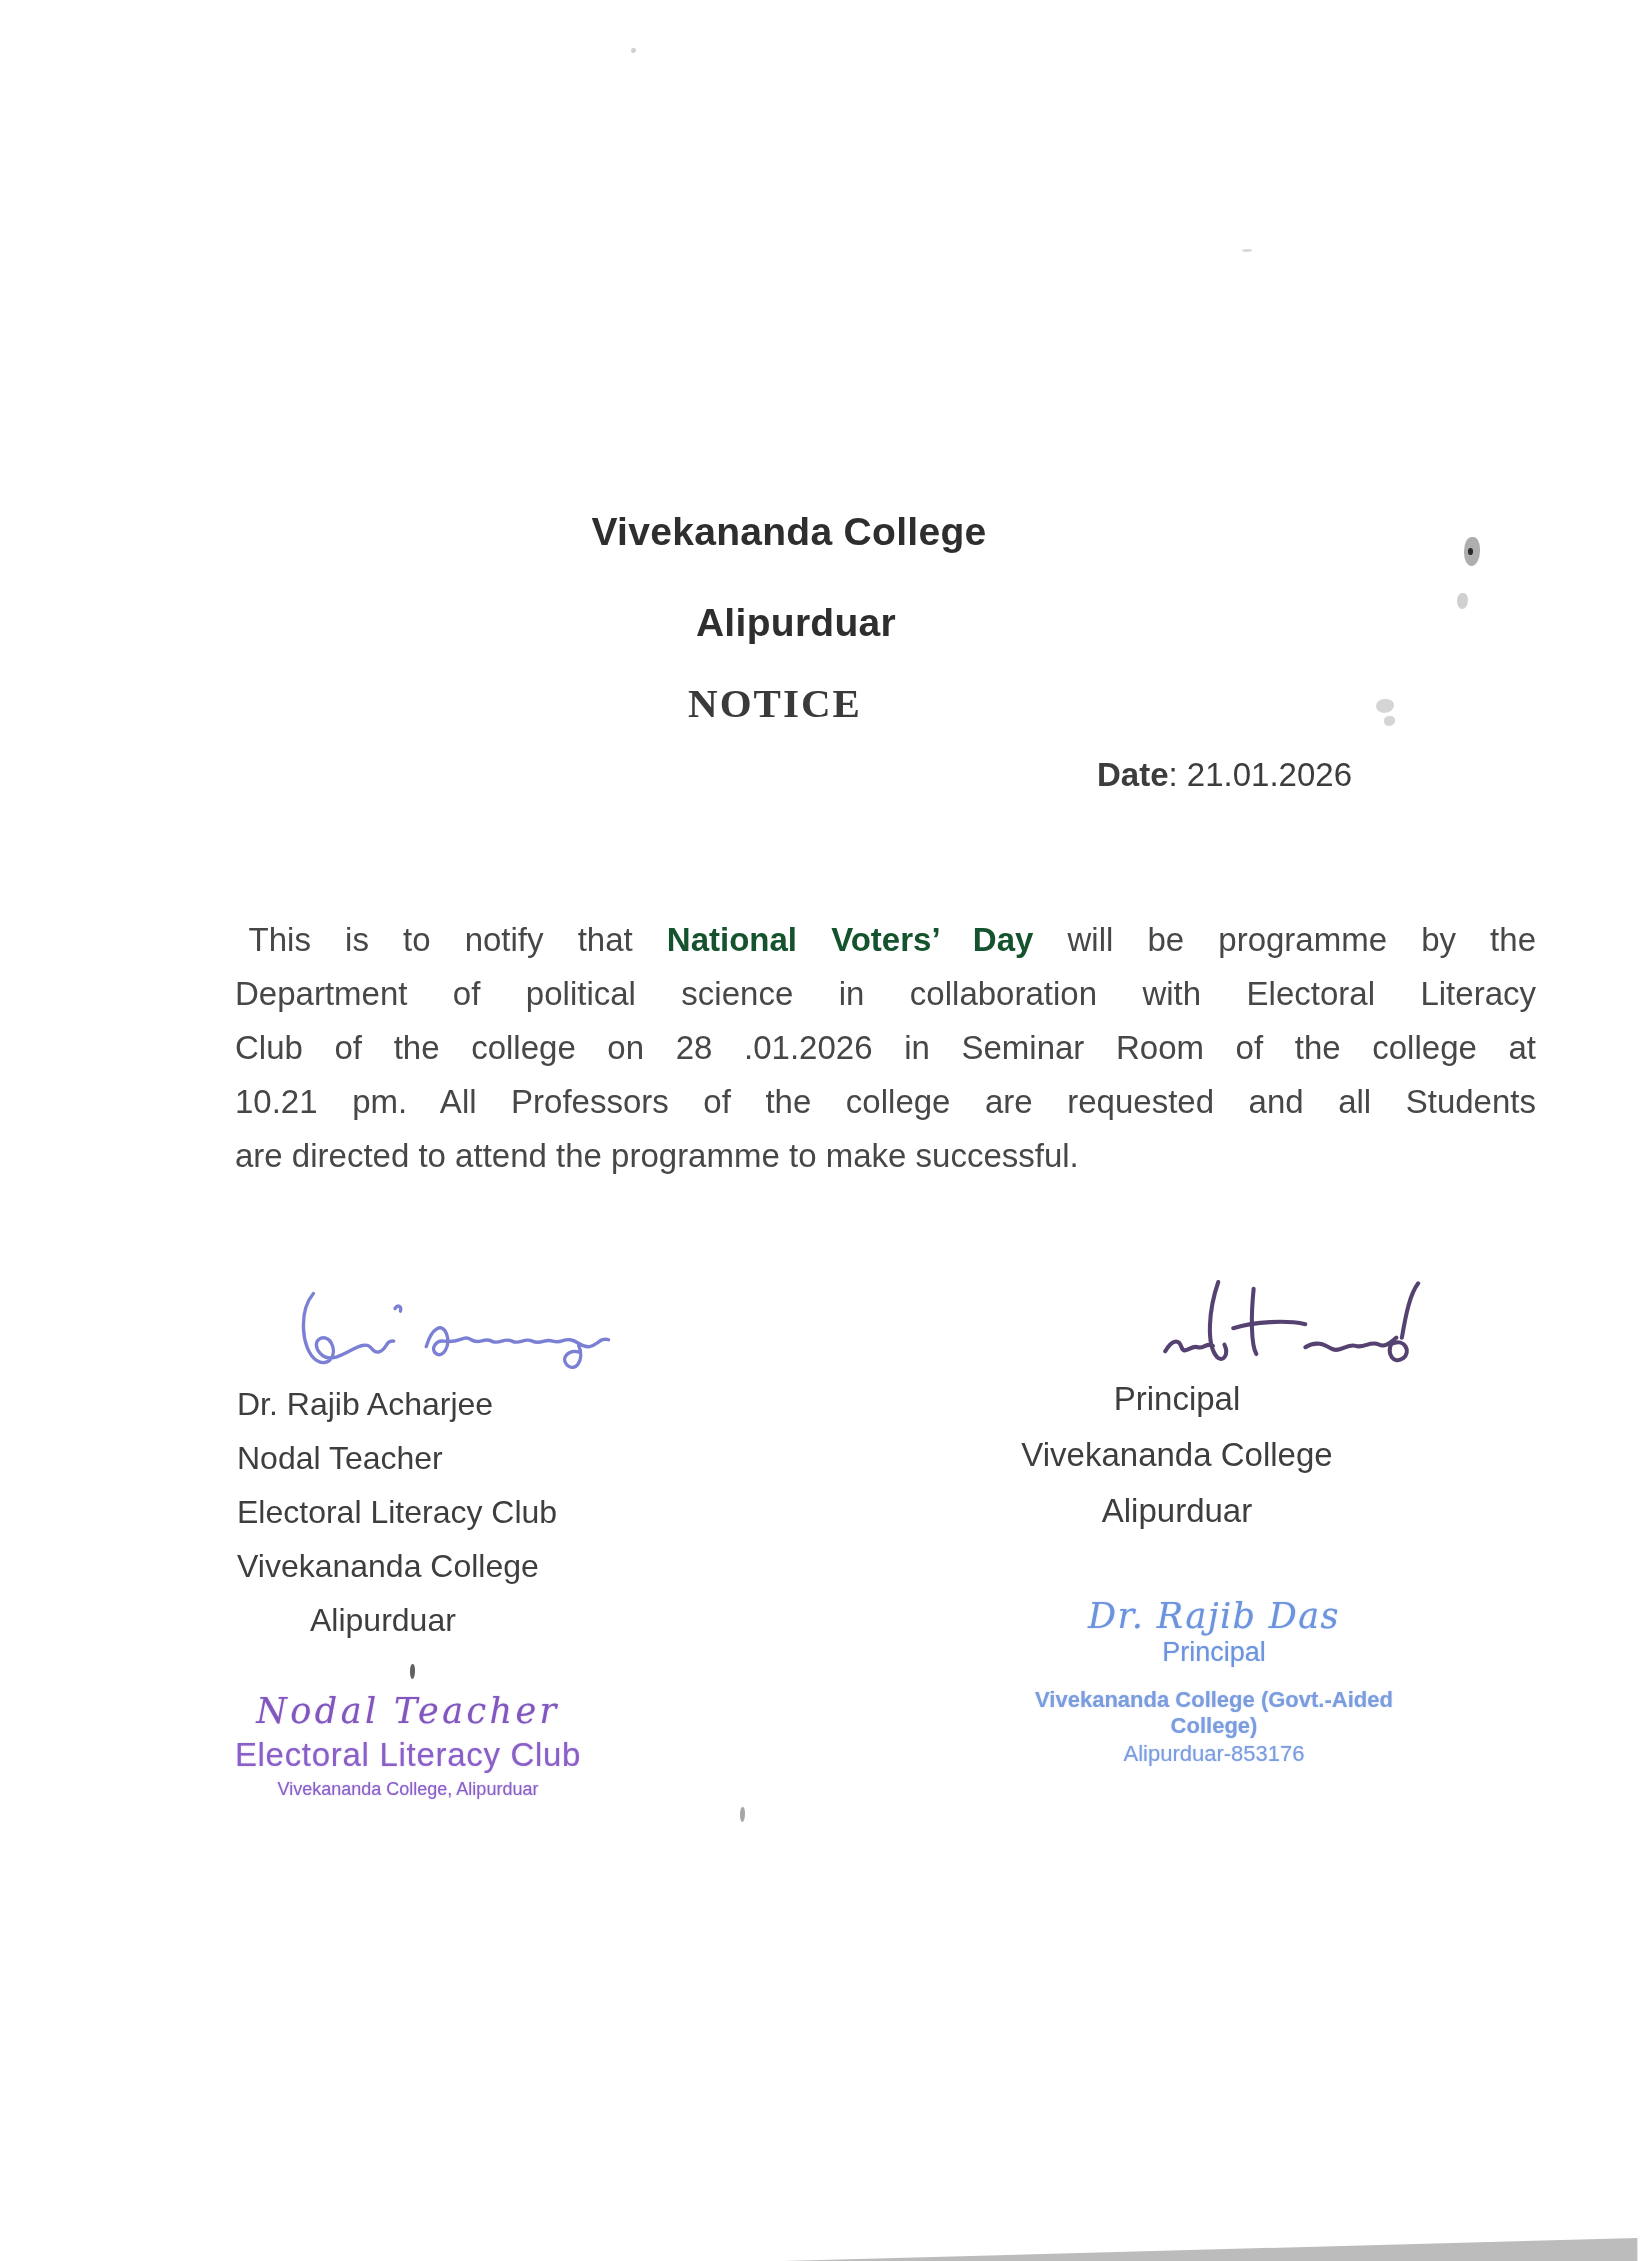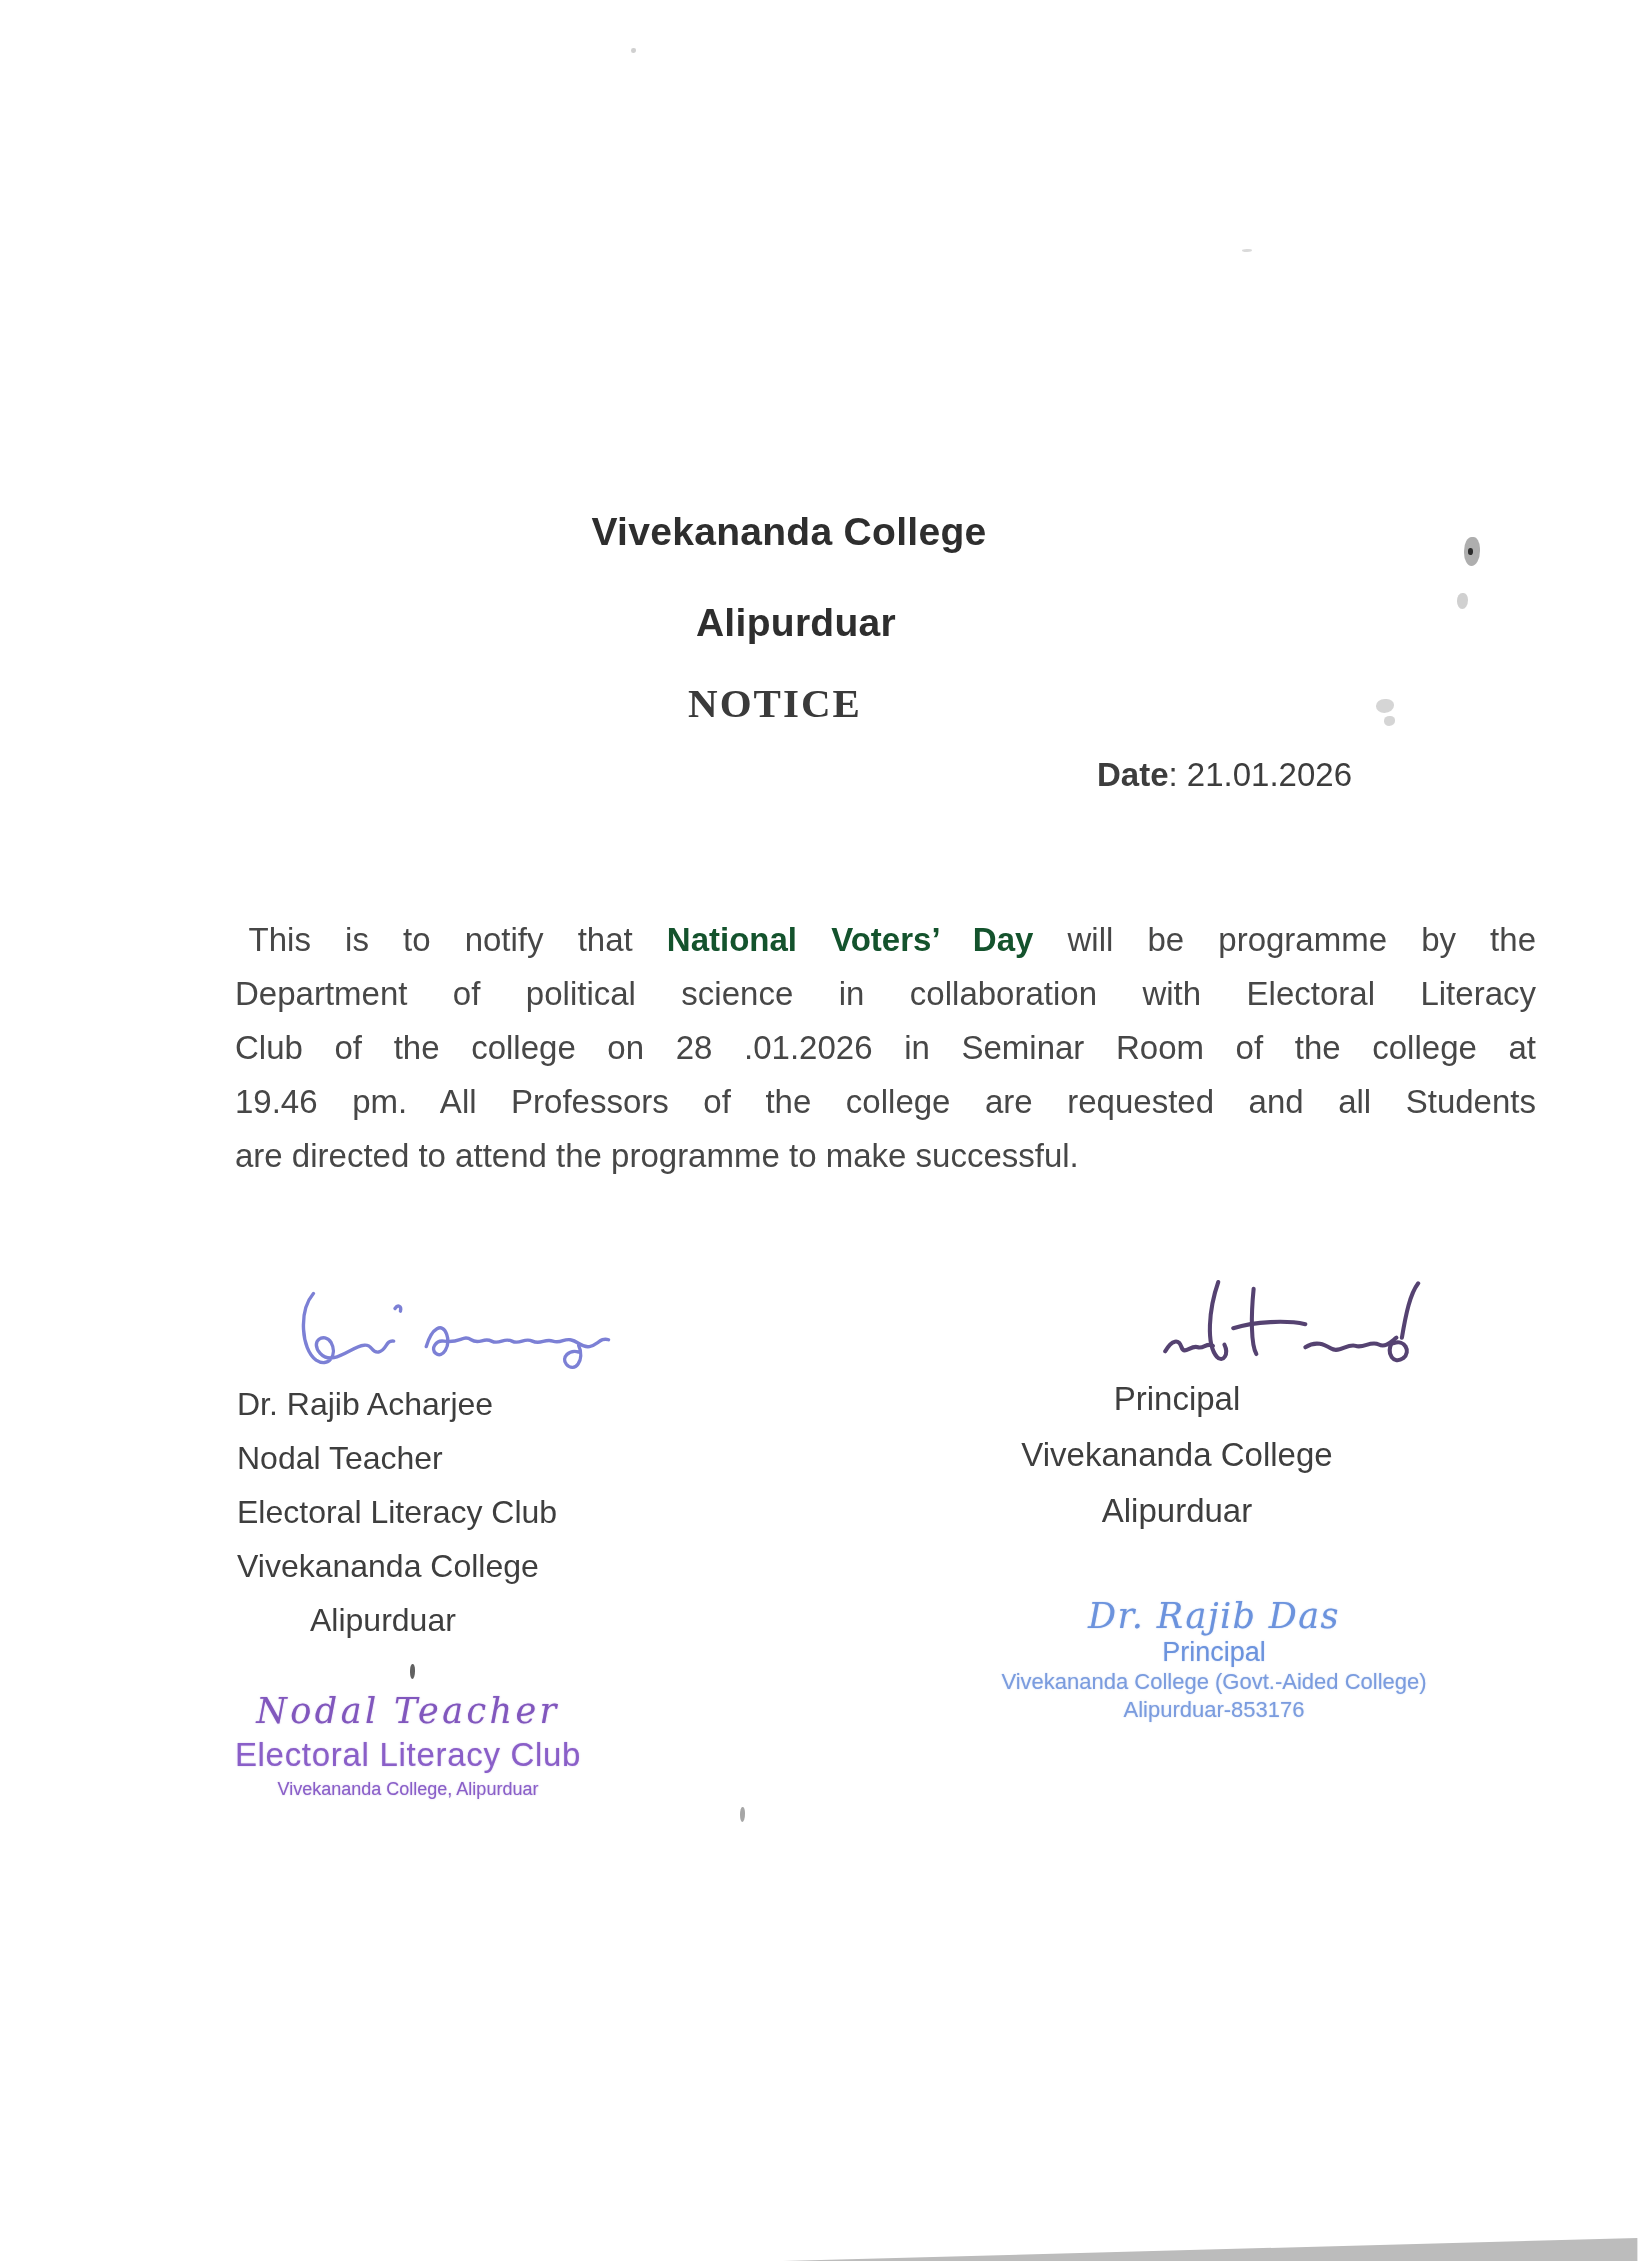"19.46 pm. All Professors of" div.body-line { text: 19.46 -> 10.21 }
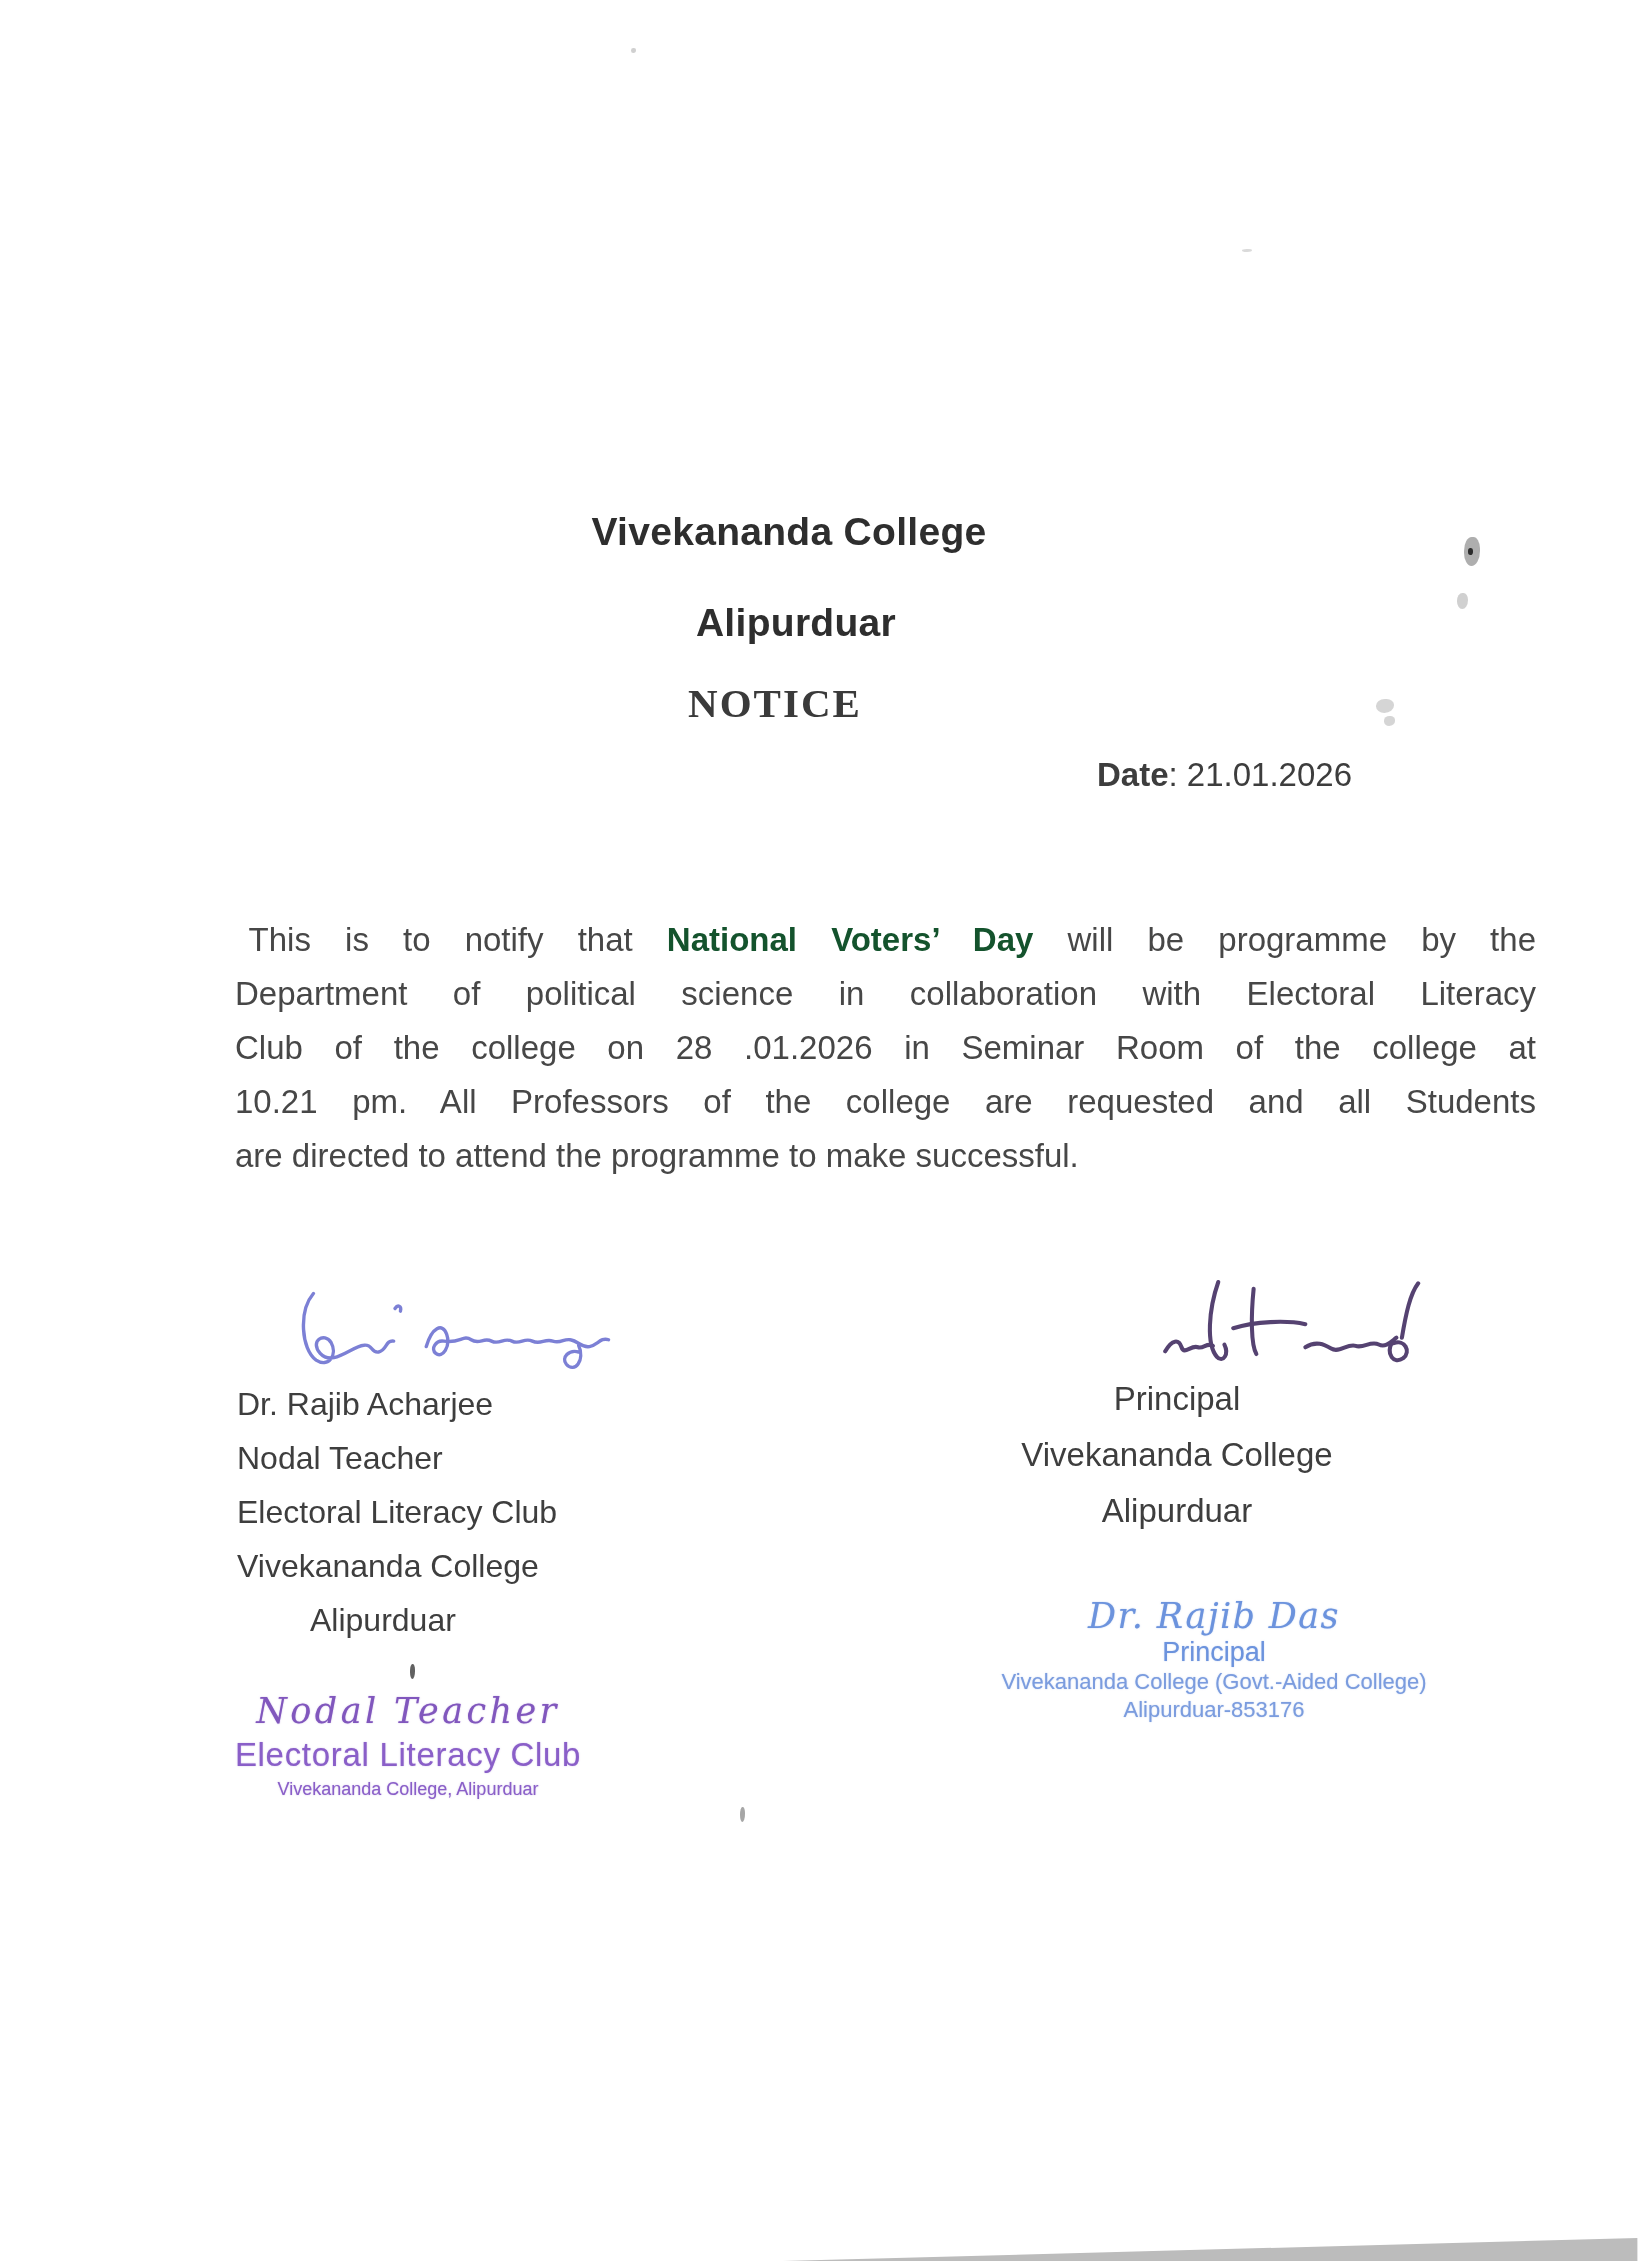"Vivekananda College (Govt.-Aided" div.l3 { font-weight: none -> bold; margin-top: 1px -> 19px }
